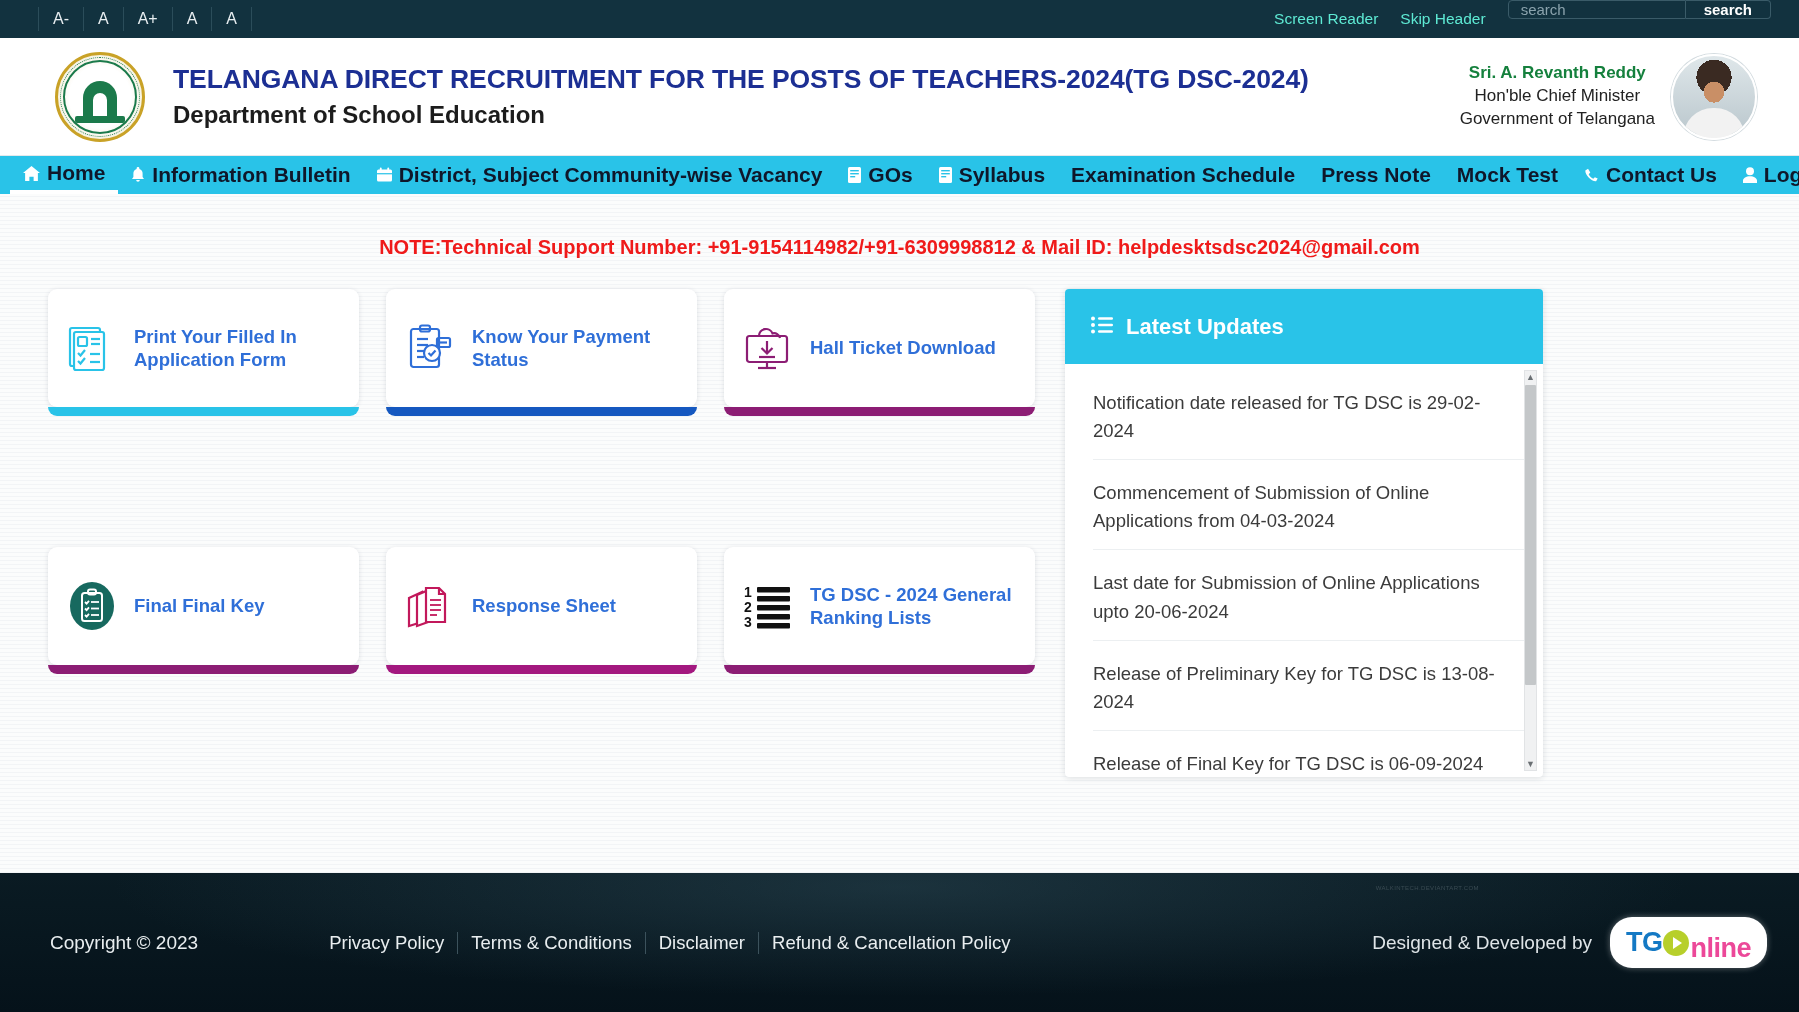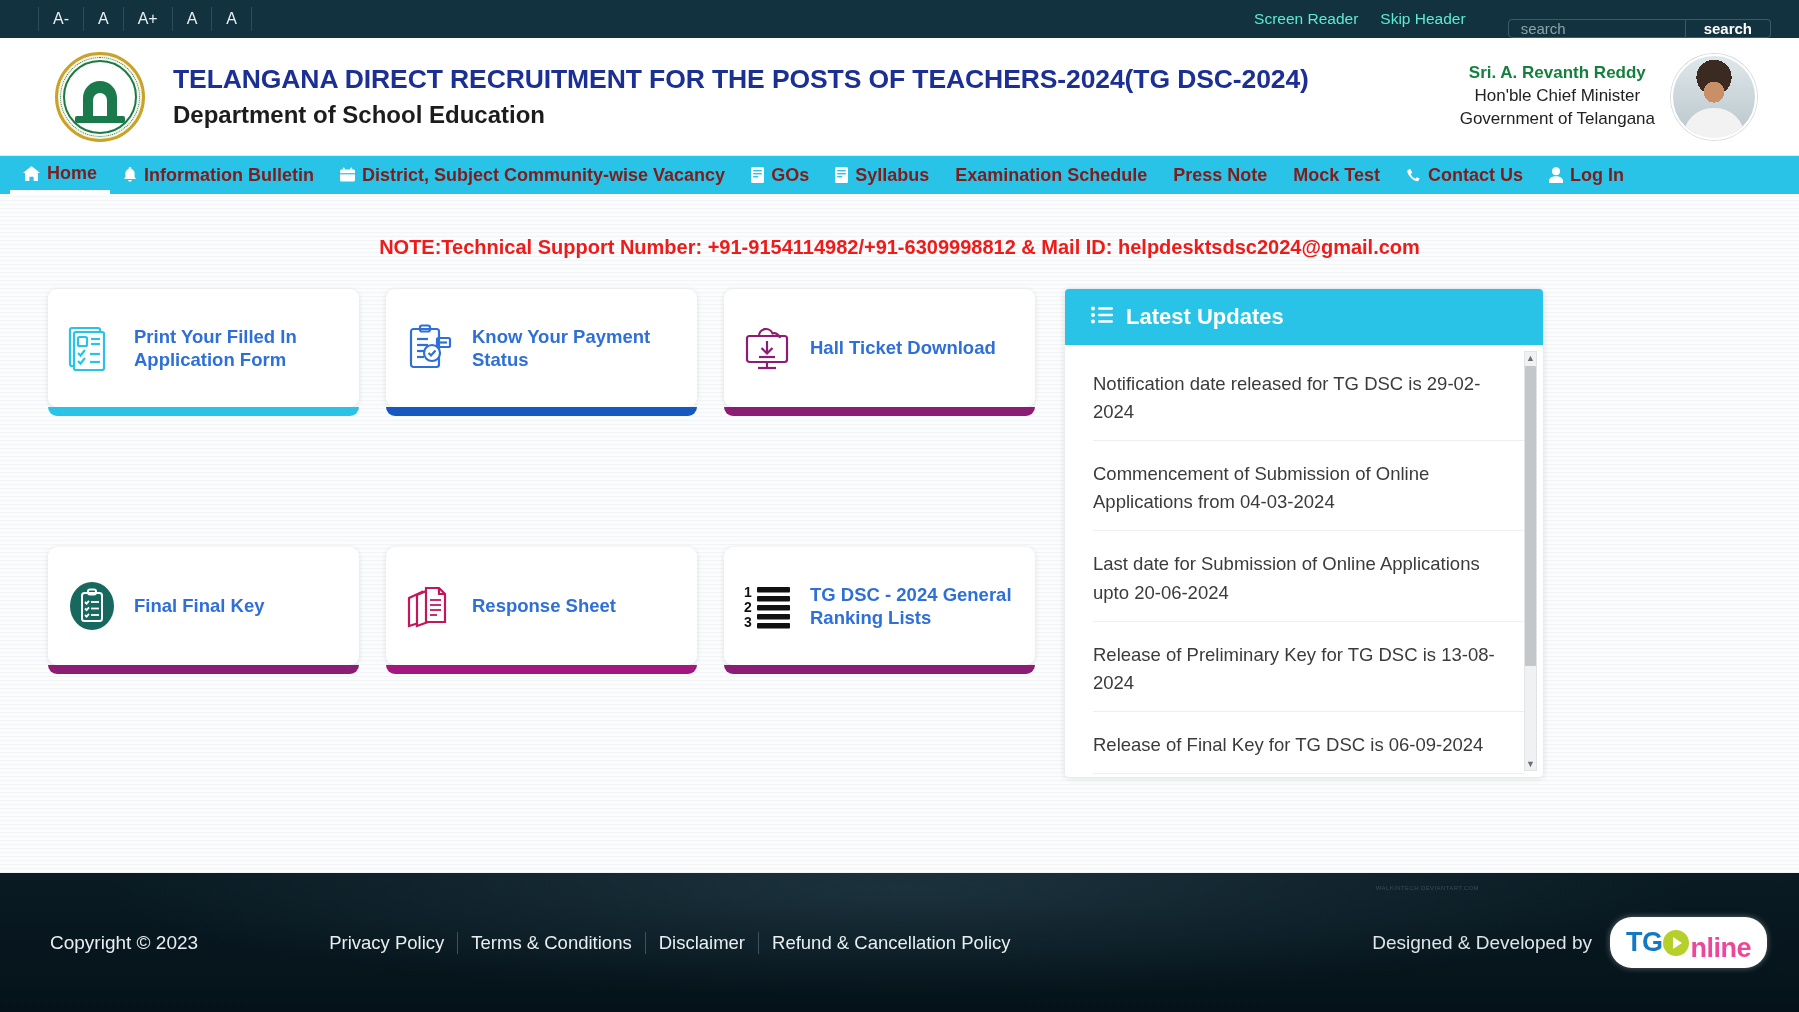"search" .search-wrap { align-items: flex-end -> flex-start; margin-left: 20px -> none }
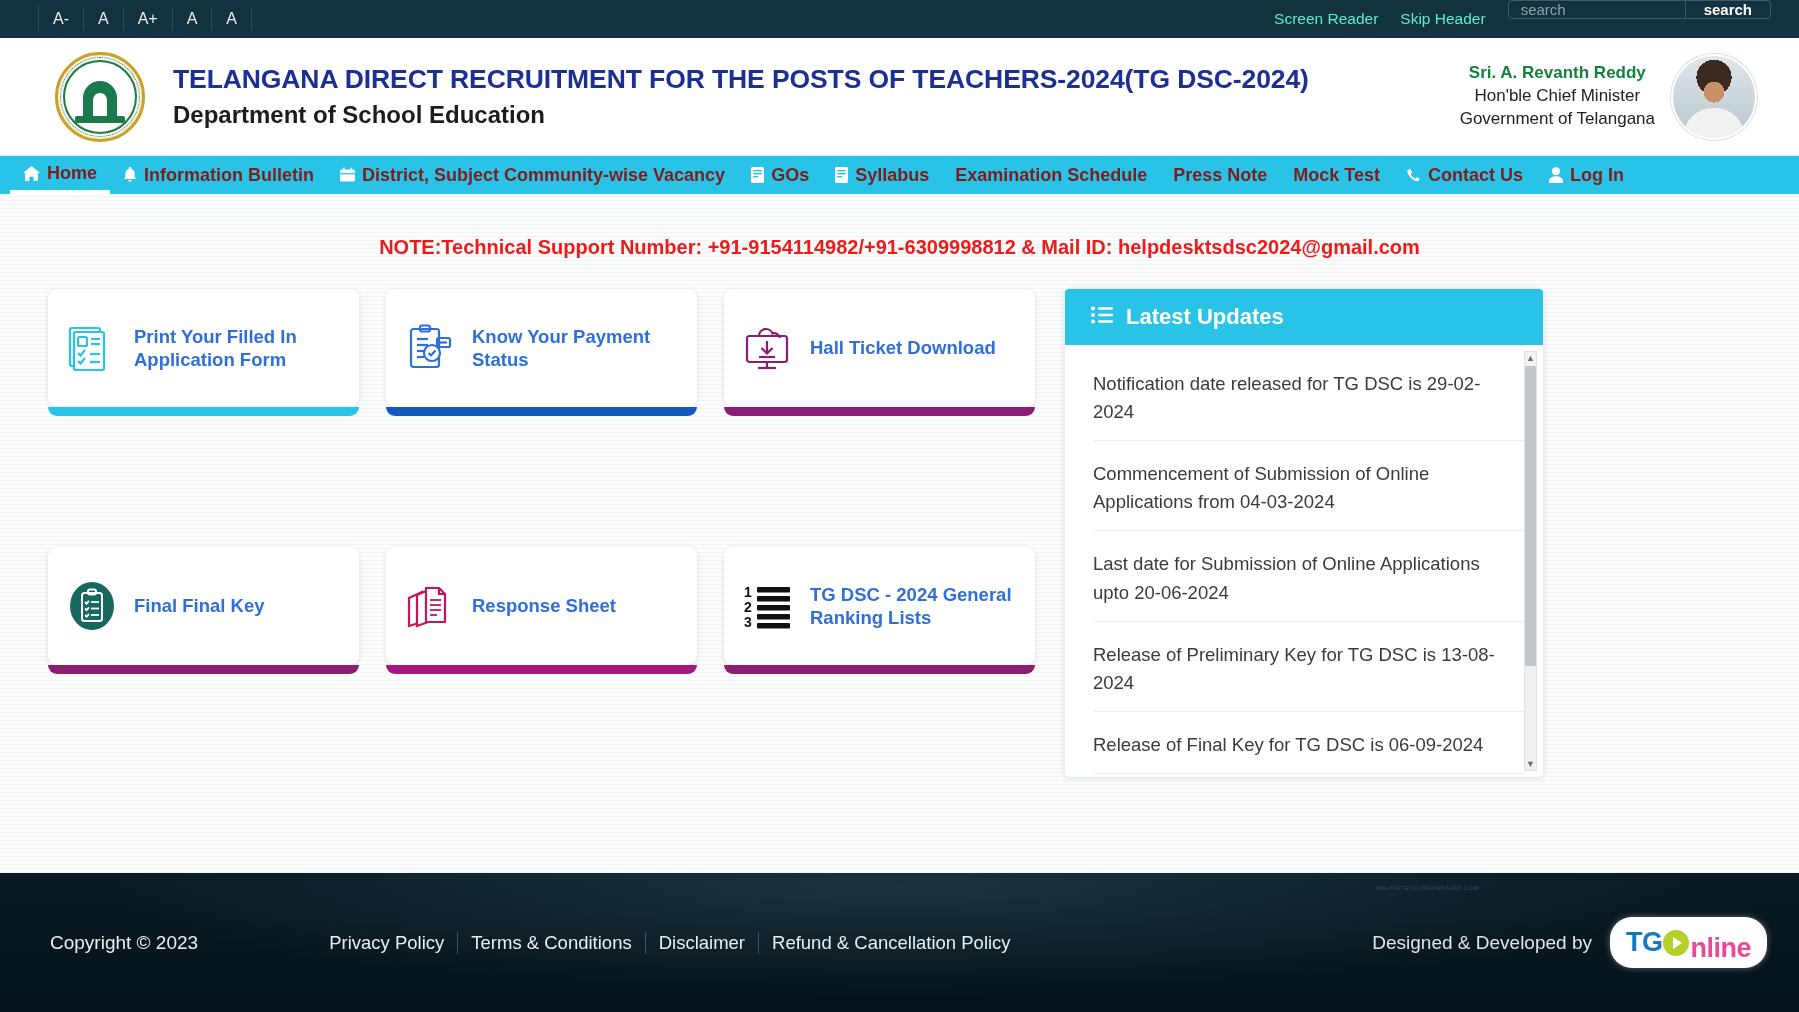"Home" .nav-item { color: #7f1d1d -> #0f172a; font-size: 18px -> 21px }
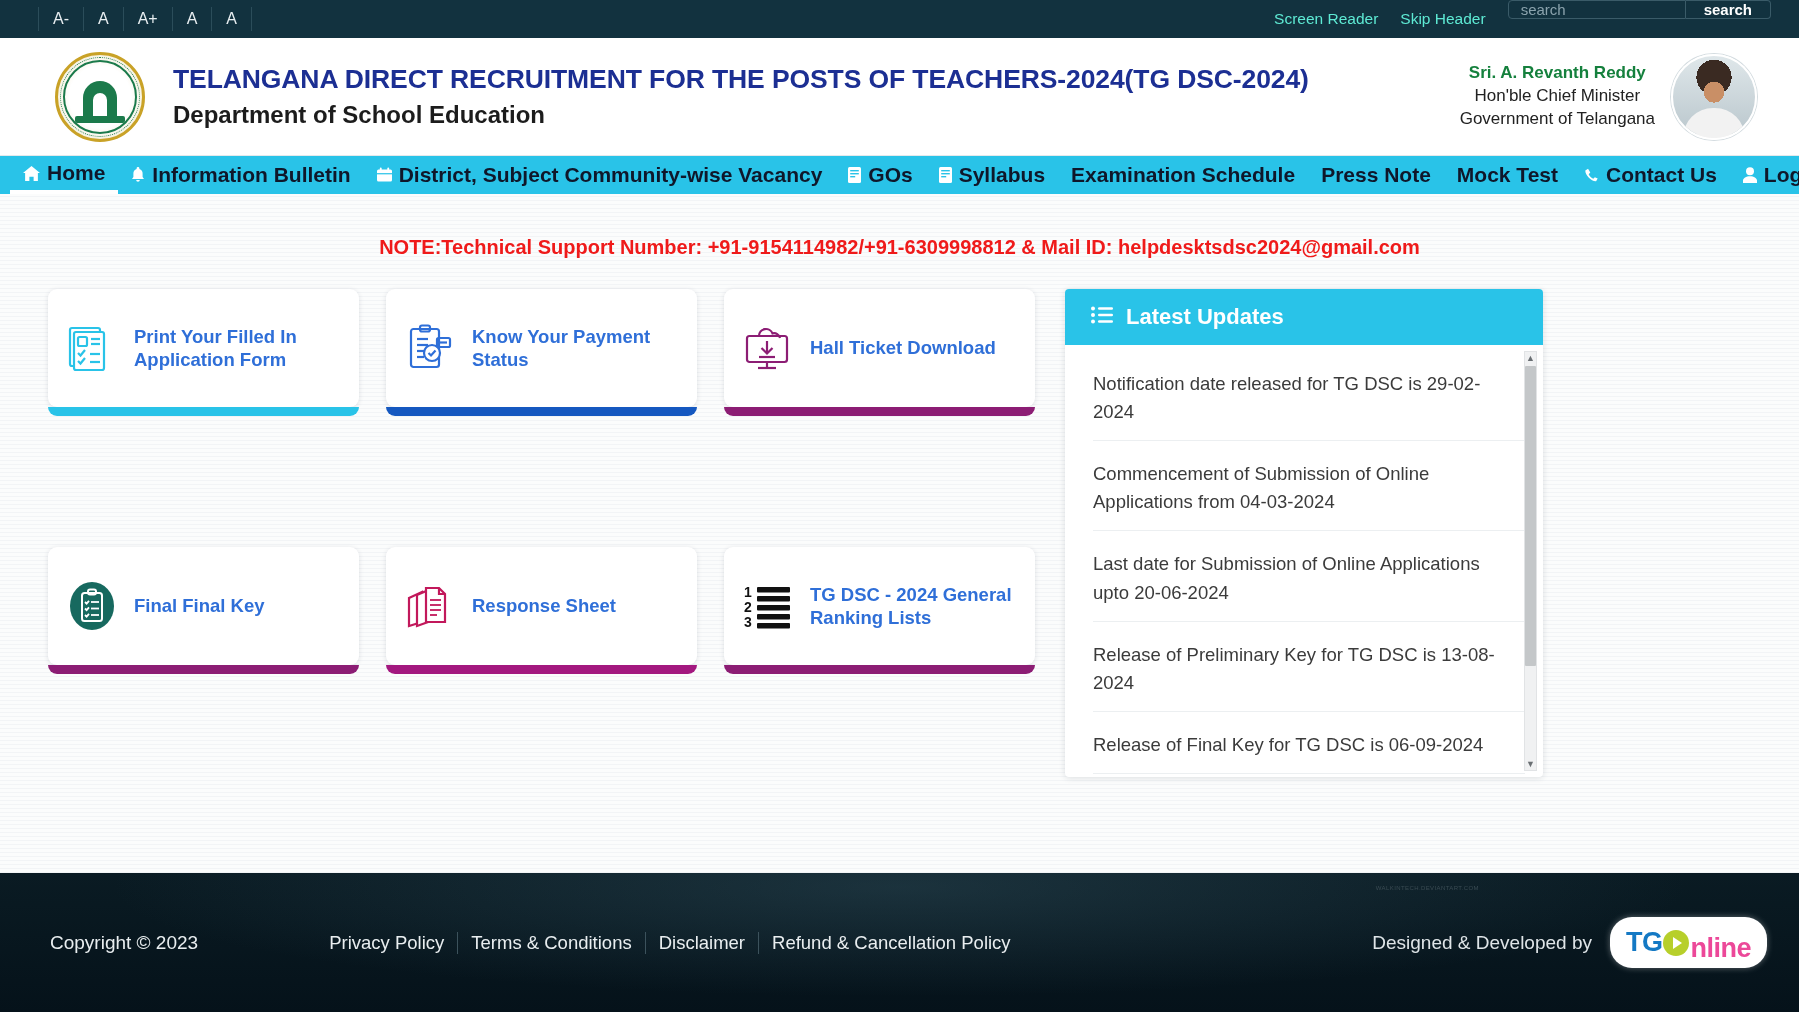"Latest Updates" .updates-head { height: 56px -> 75px }
